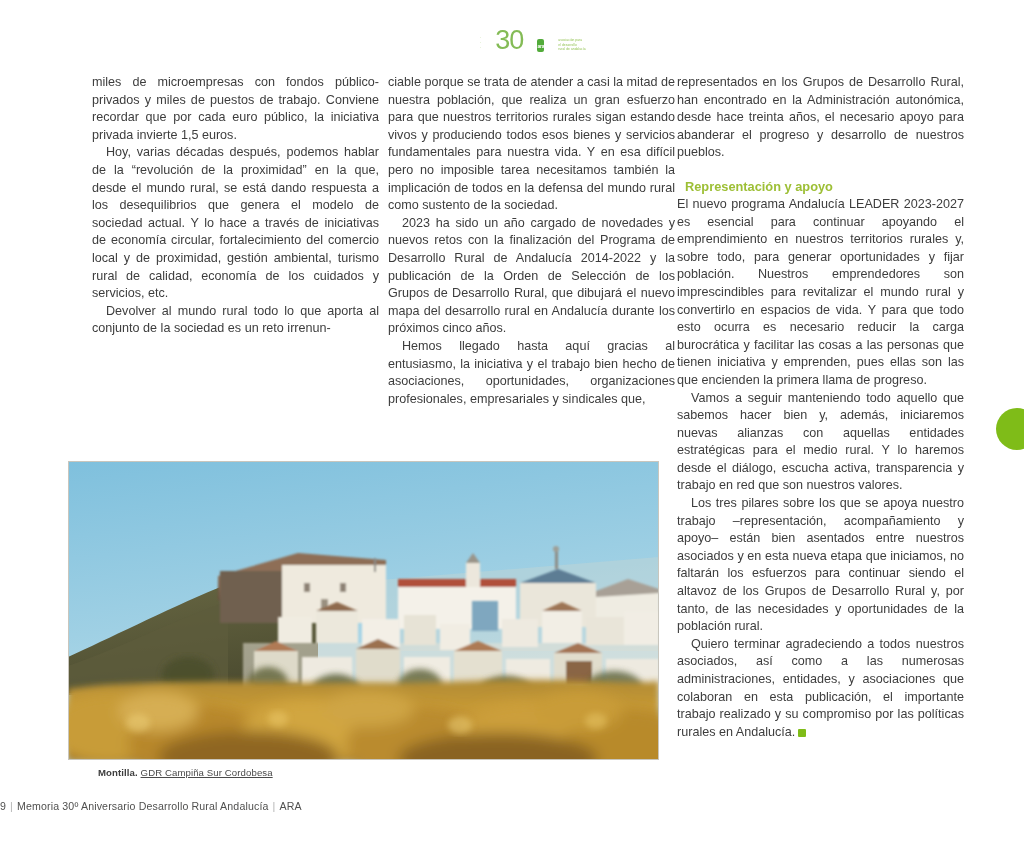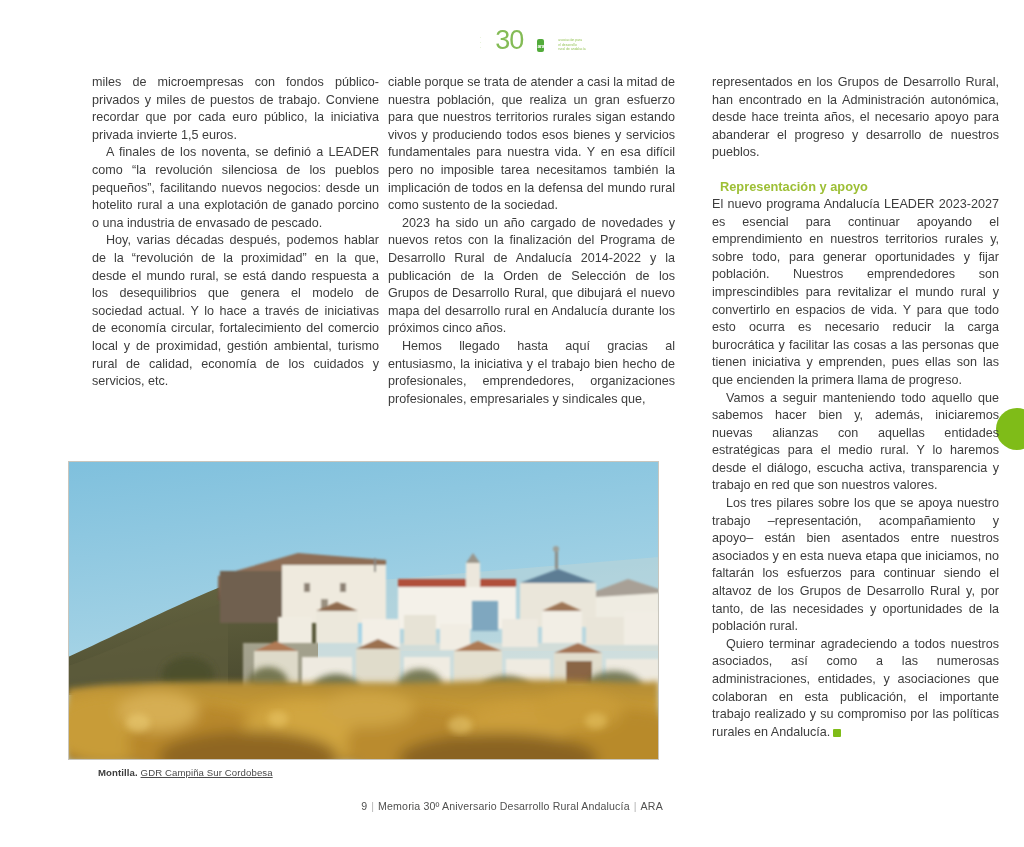"representados en los Grupos de" #col3 { left: 712px -> 677px }
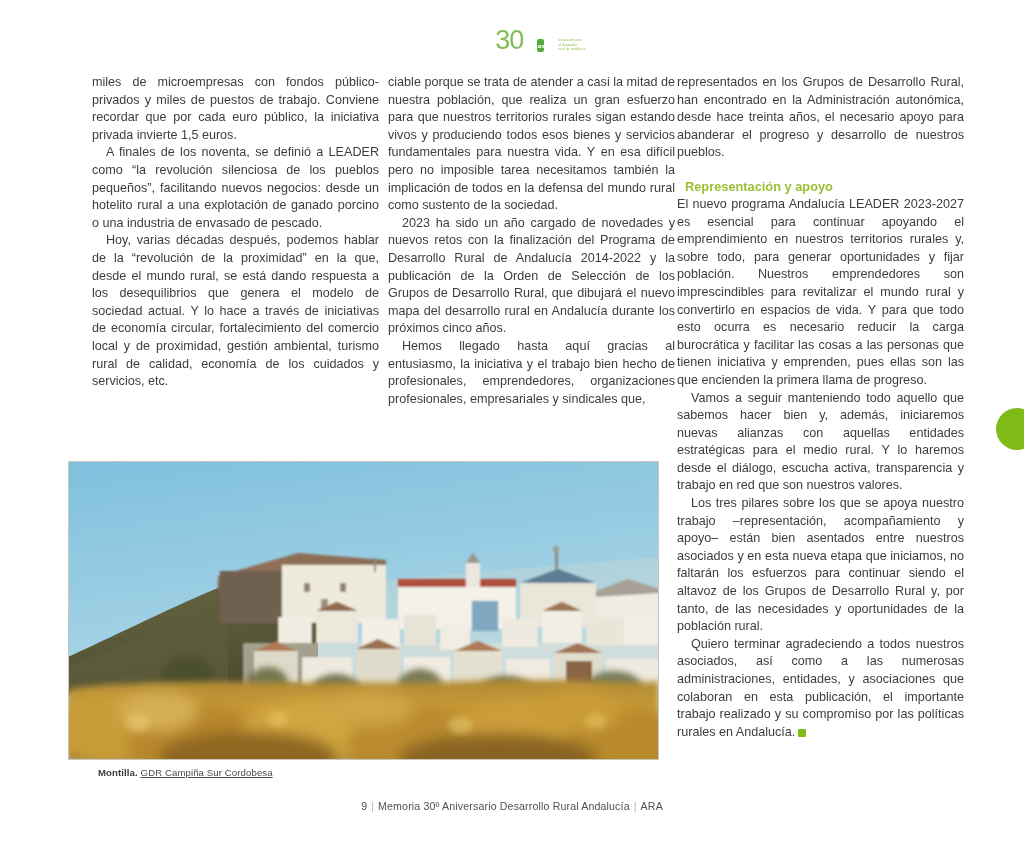"A finales de los noventa," p { html: <p>A finales de los noventa, se definió a LEADER como “la revolución silenciosa de los pueblos pequeños”, facilitando nuevos negocios: desde un hotelito rural a una explotación de ganado porcino o una industria de envasado de pescado.</p> -> none }
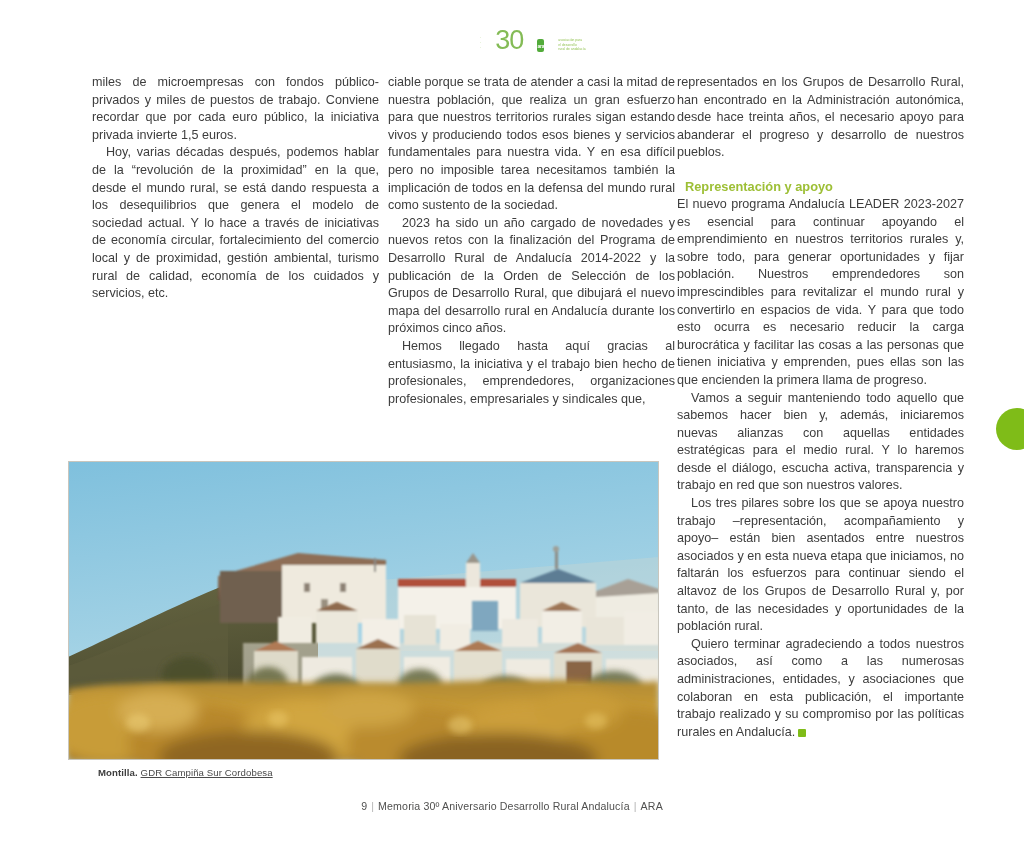"Devolver al mundo rural todo" p { html: none -> <p>Devolver al mundo rural todo lo que aporta al conjunto de la sociedad es un reto irrenun-</p> }
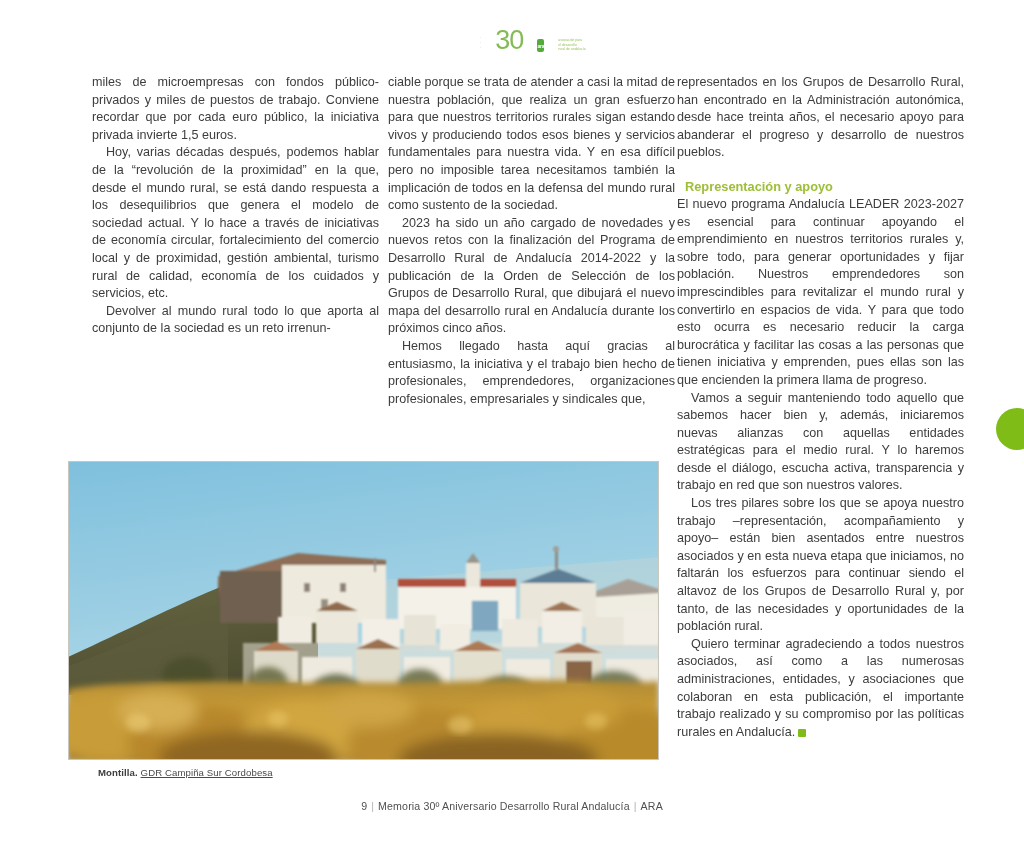"Hemos llegado hasta aquí gracias" p { text: profesionales, emprendedores -> asociaciones, oportunidades }
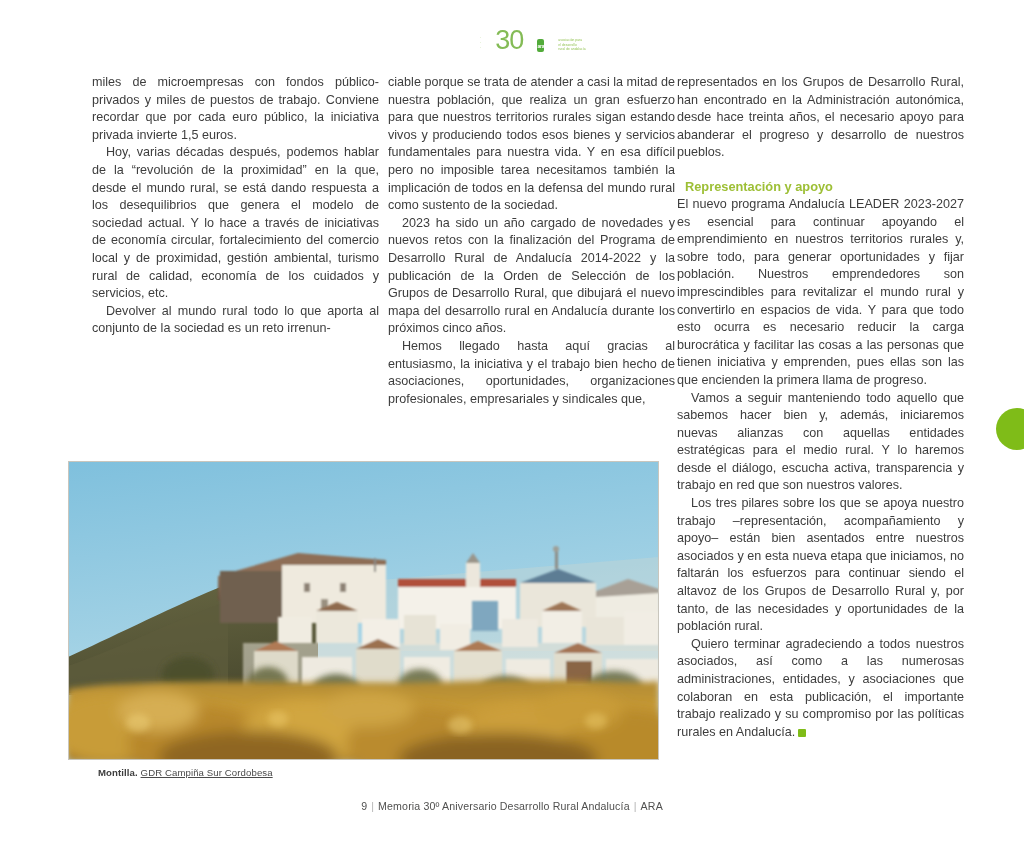"9 | Memoria 30º Aniversario" #footer { text-align: center -> none }
